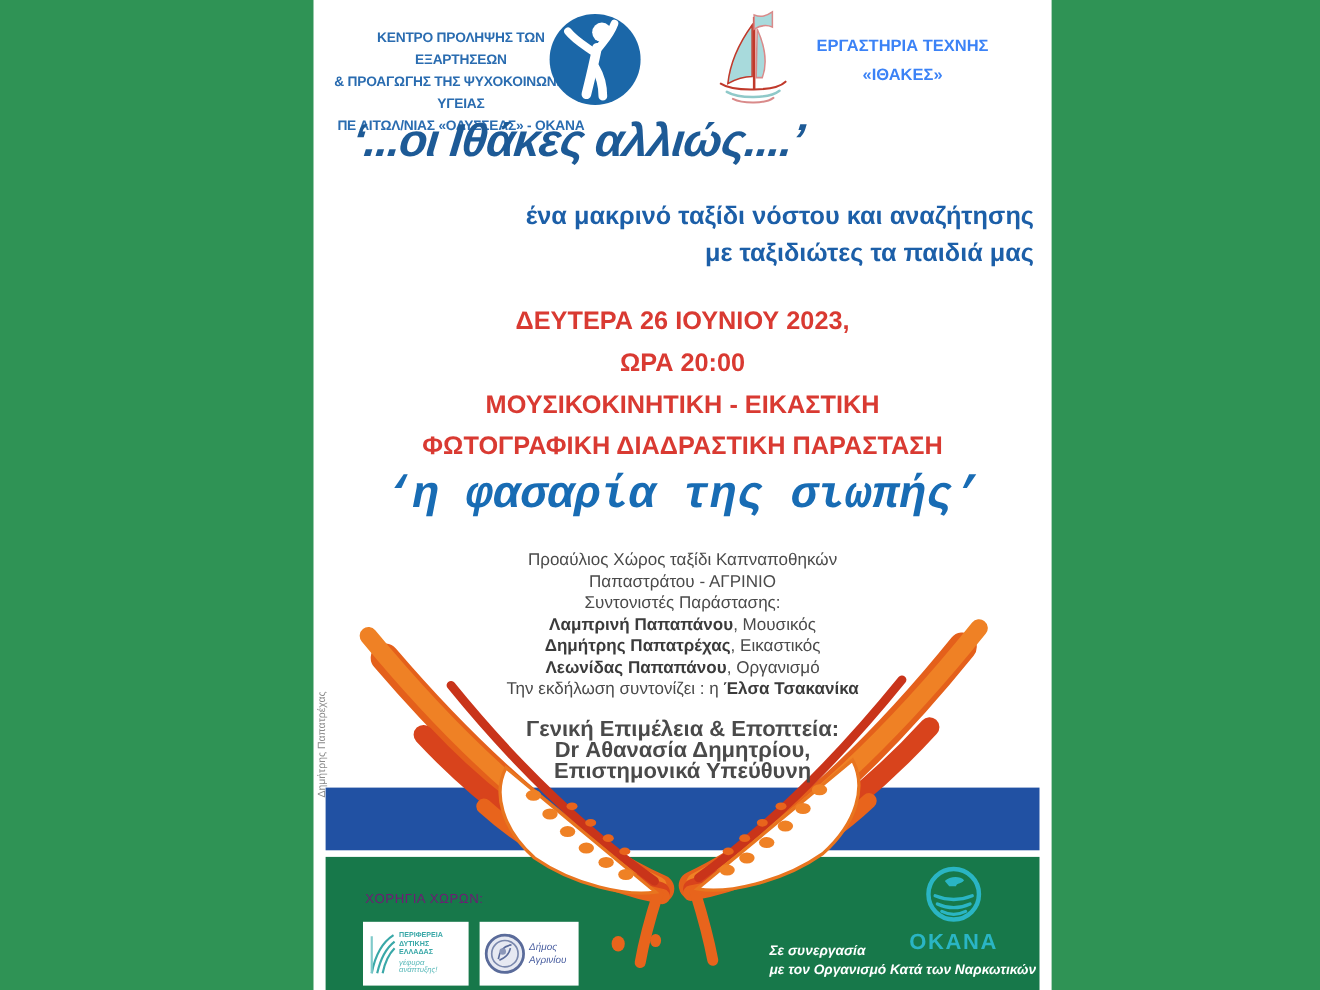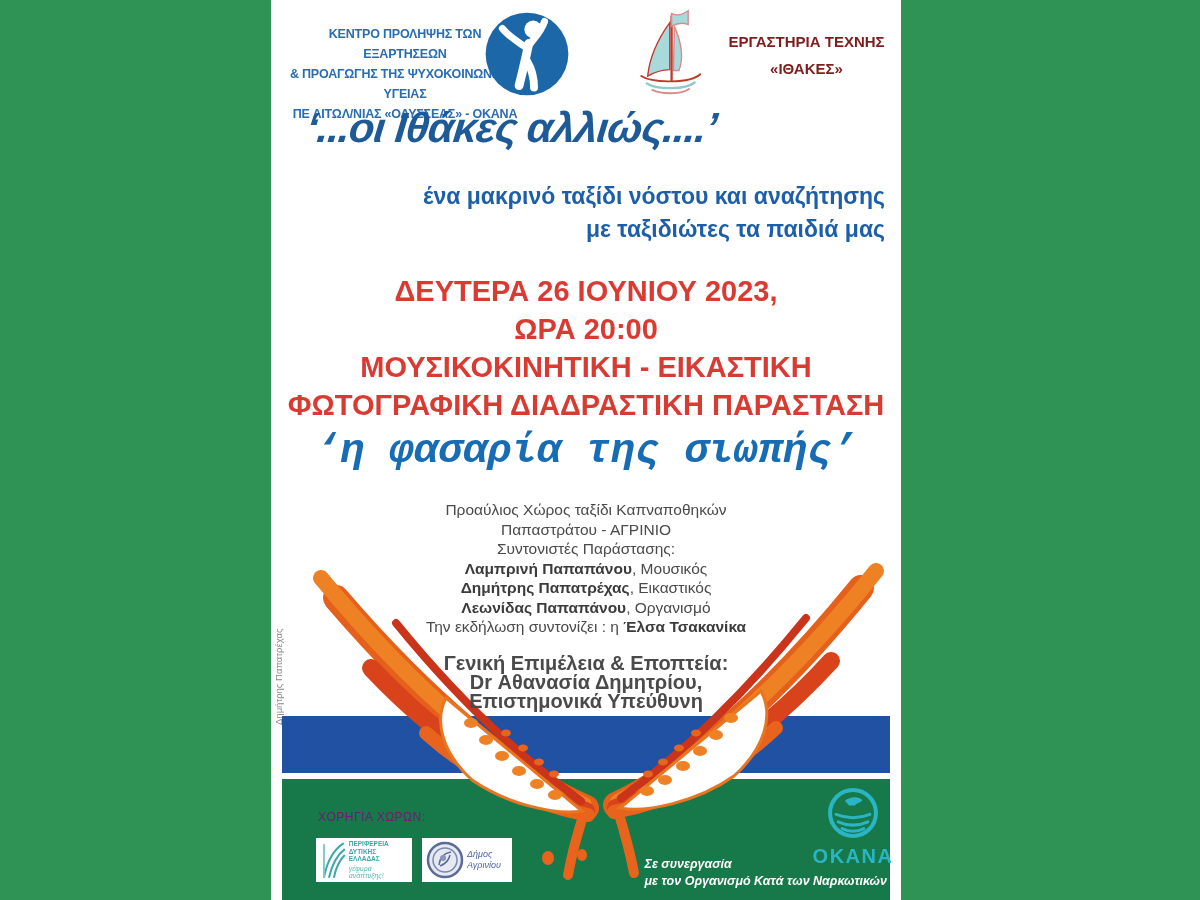"ΚΕΝΤΡΟ ΠΡΟΛΗΨΗΣ ΤΩΝ ΕΞΑΡΤΗΣΕΩΝ" .poster { left: 271px -> 285px; padding-left: none -> 41px }
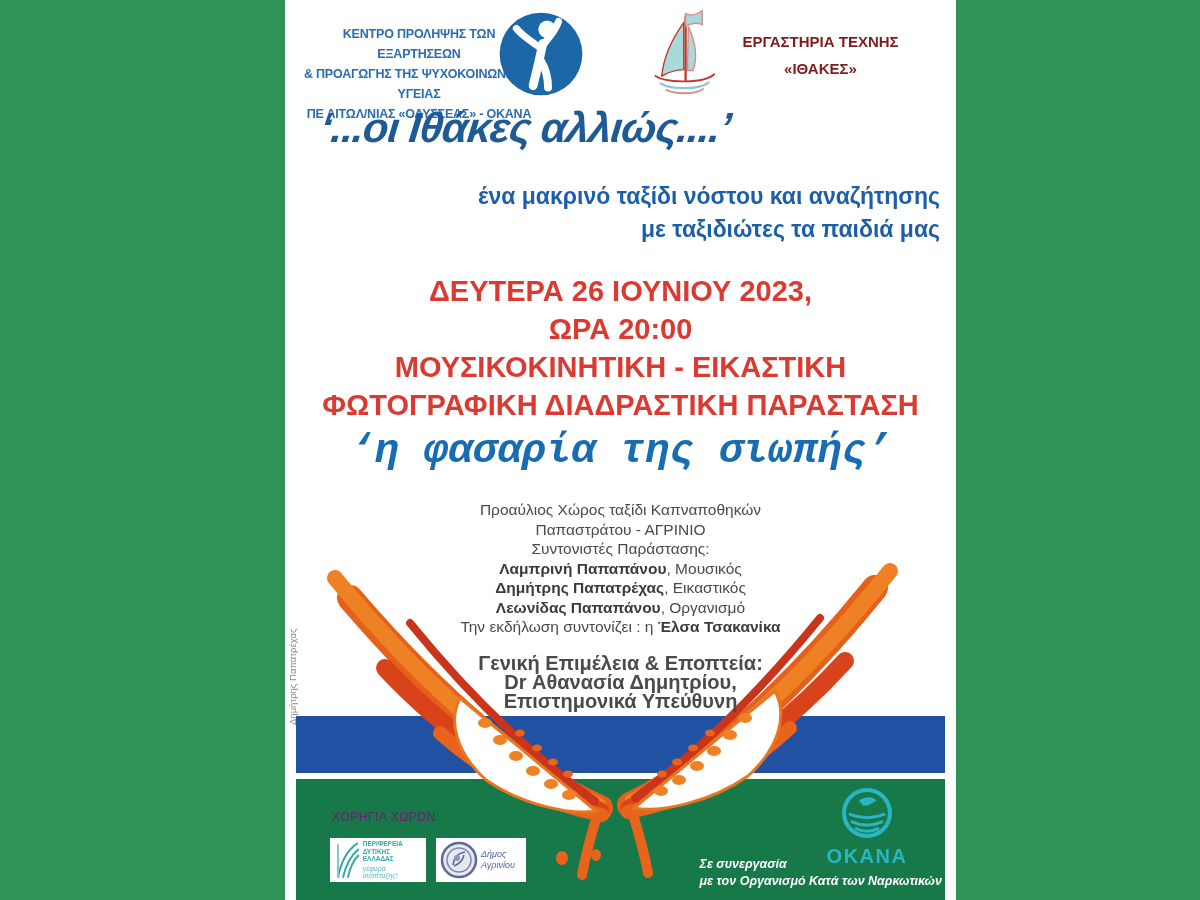"ΕΡΓΑΣΤΗΡΙΑ ΤΕΧΝΗΣ" .workshop-block { color: #7f1d1d -> #3b82f6 }
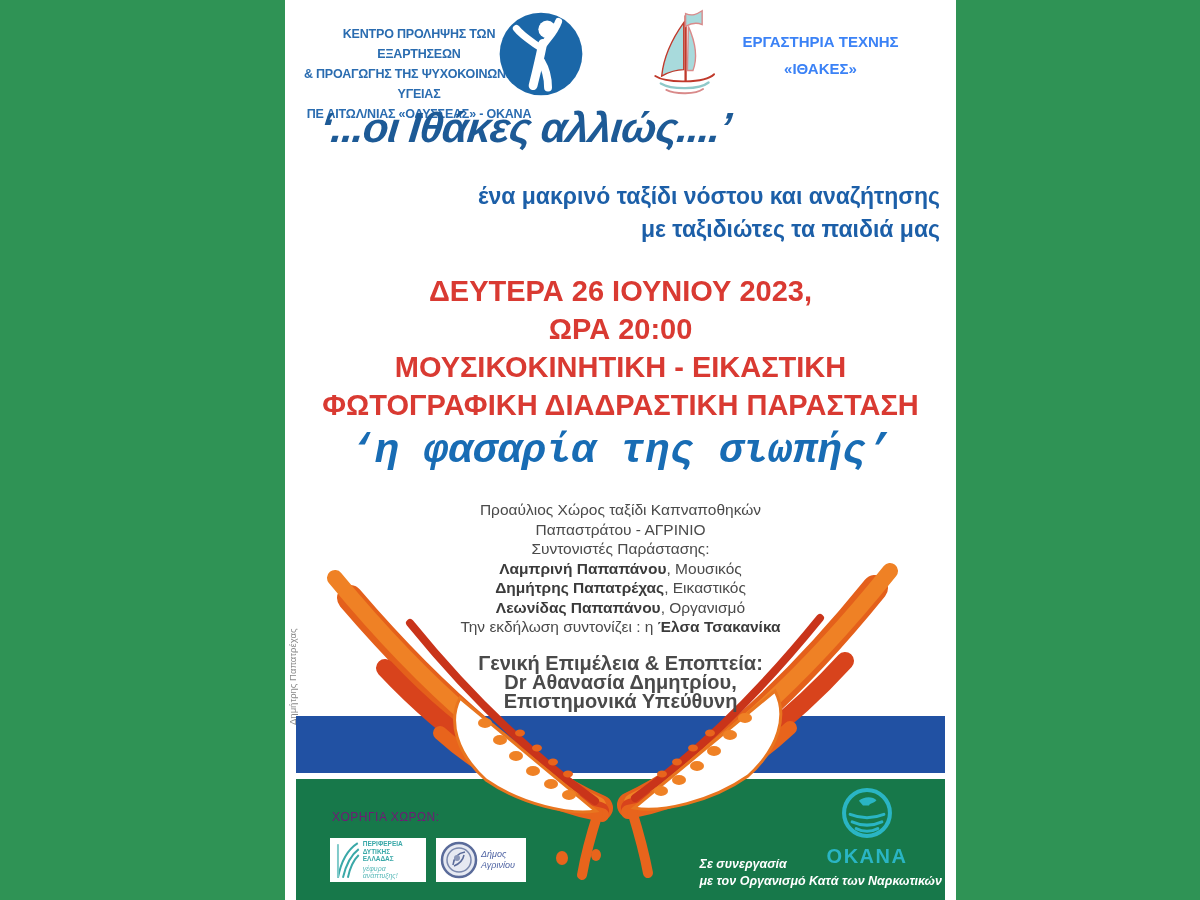"ΔΕΥΤΕΡΑ 26 ΙΟΥΝΙΟΥ 2023," .event-block { font-size: 29px -> 23px }
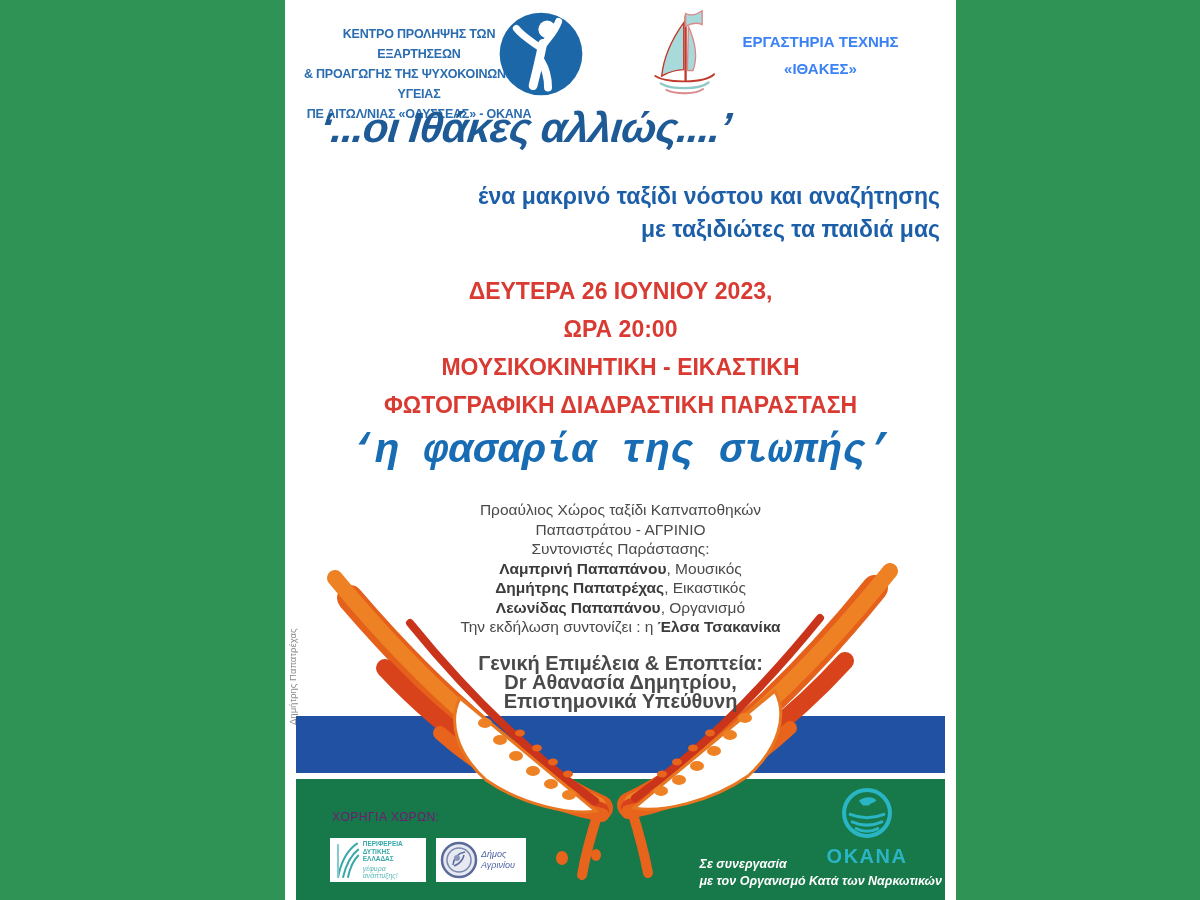"Δήμος" .card { height: 44px -> 58px }
